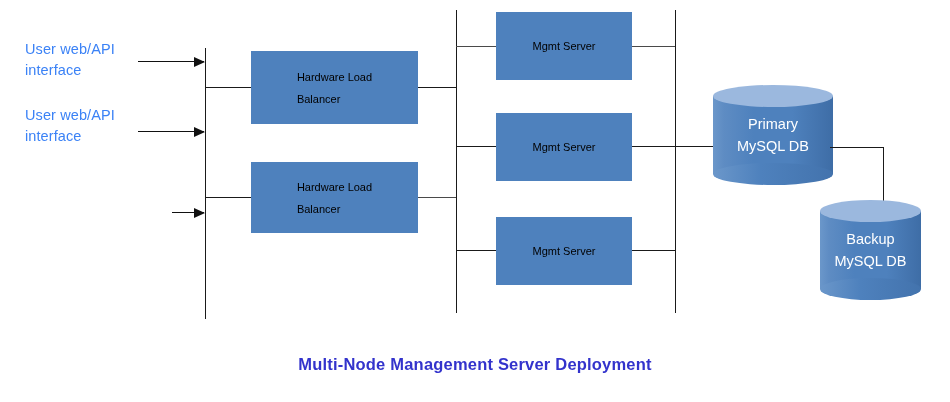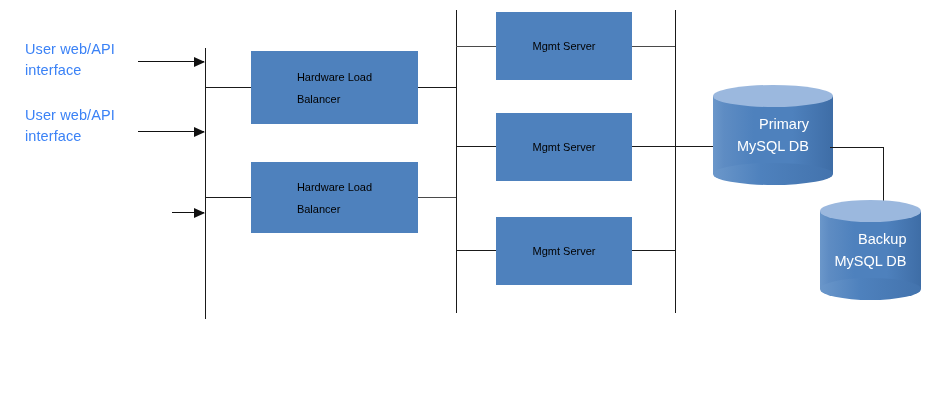"Primary" .cyl-label { text-align: right -> center }
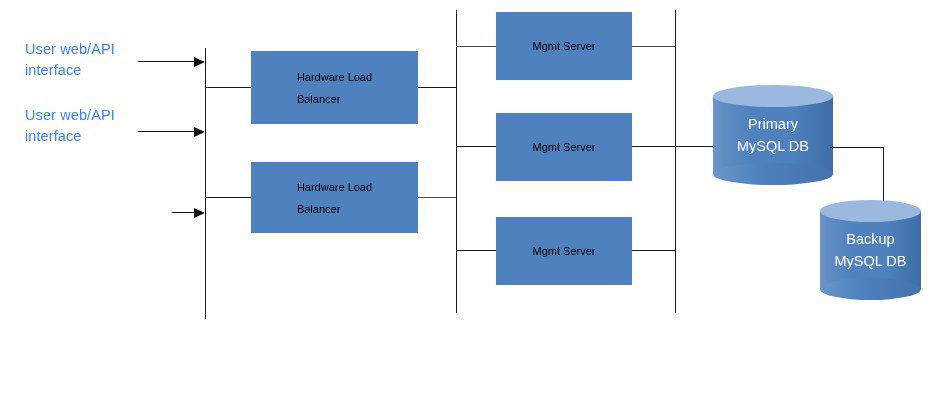"Multi-Node Management Server Deployment" div.caption { html: none -> <div>Multi-Node Management Server Deployment</div> }
